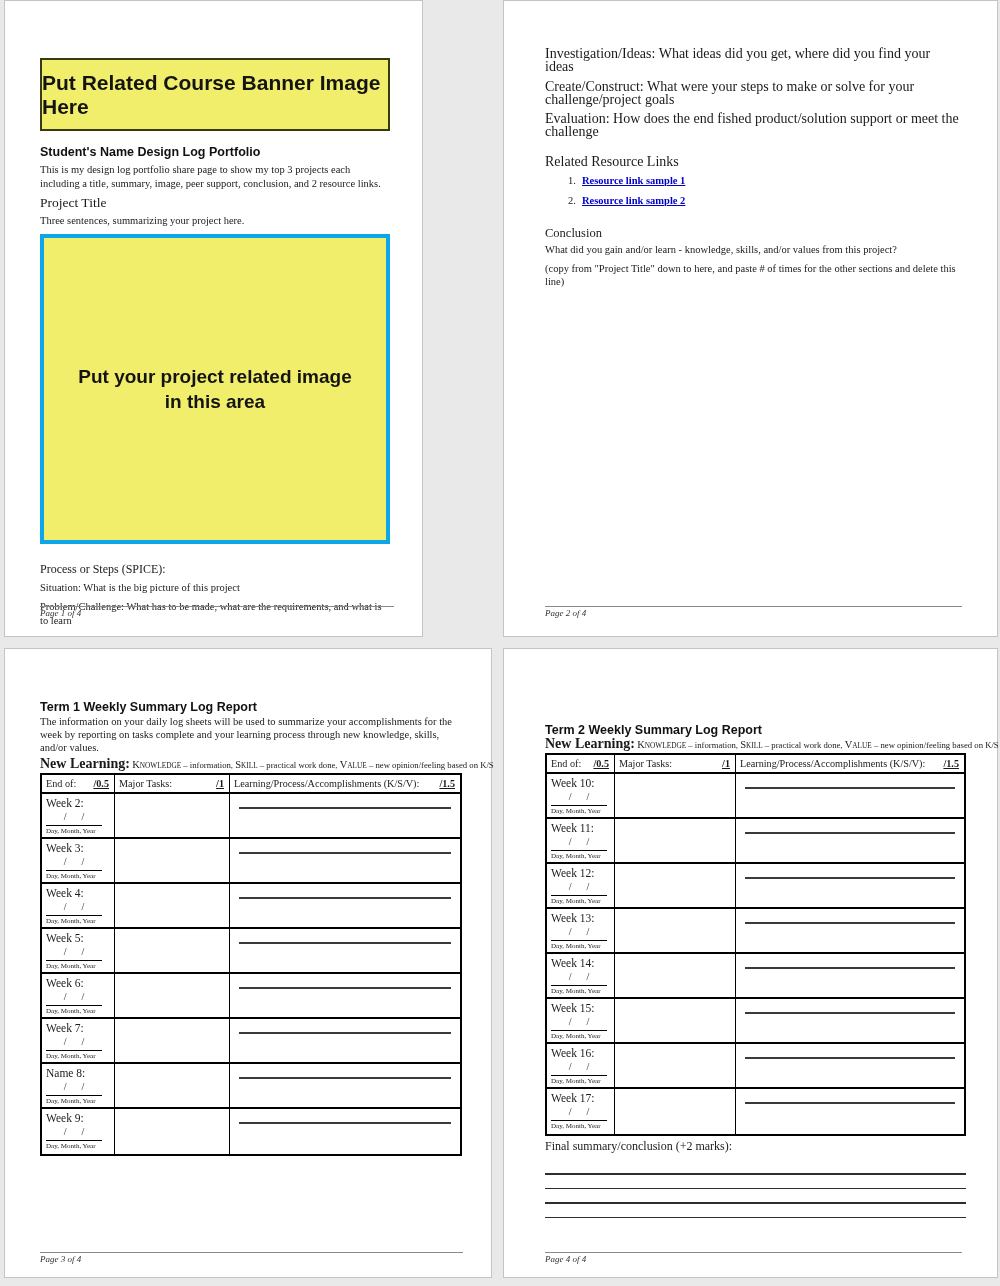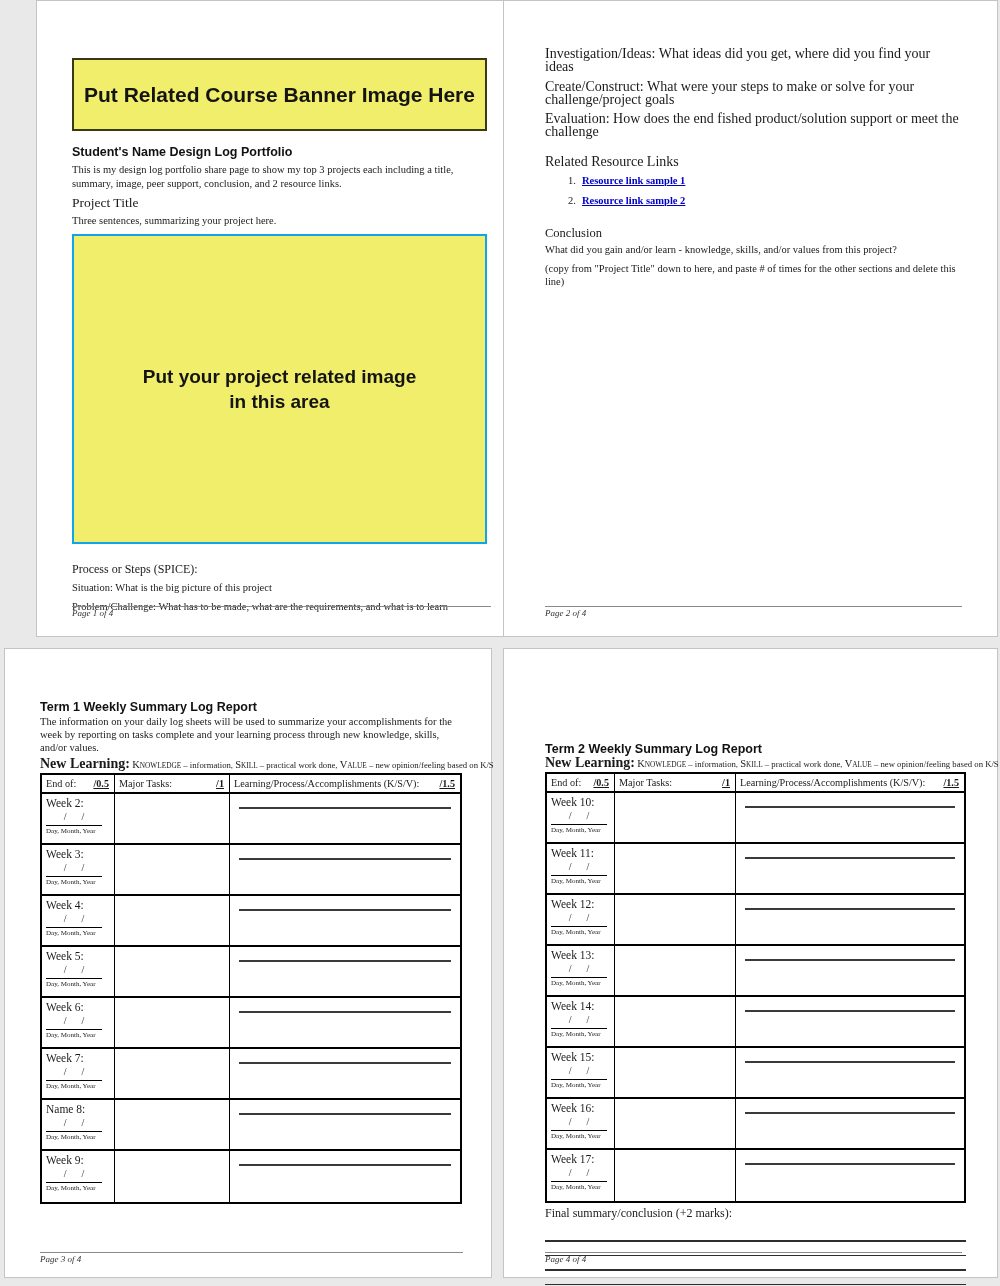"Put Related Course Banner Image" #page-1 { margin-left: 32px -> none; width: 484px -> 419px }
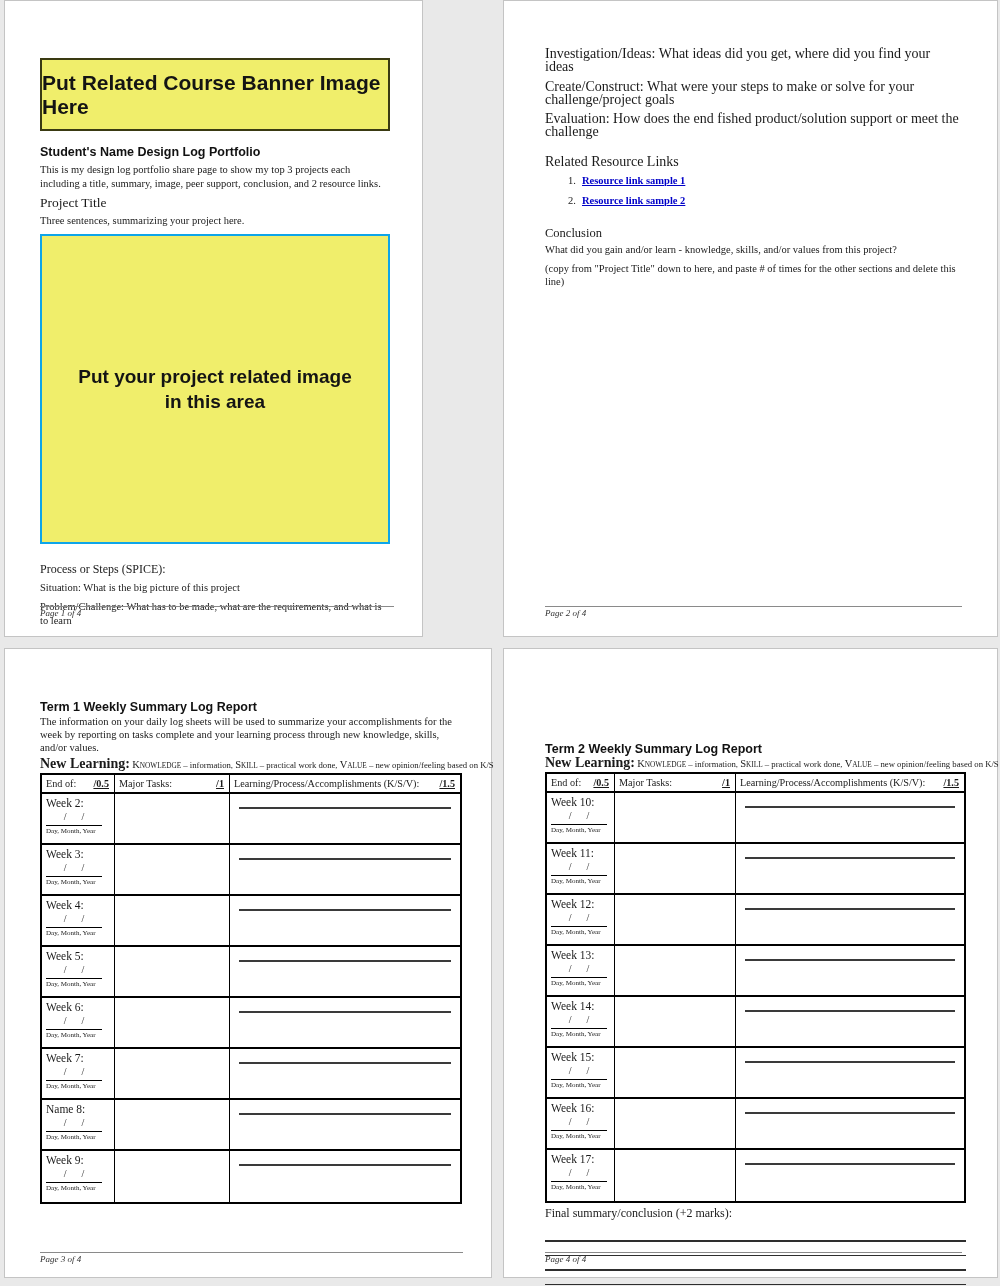"Put your project related image" .image-box { border: 2px solid #0ea5e9 -> 4px solid #0ea5e9 }
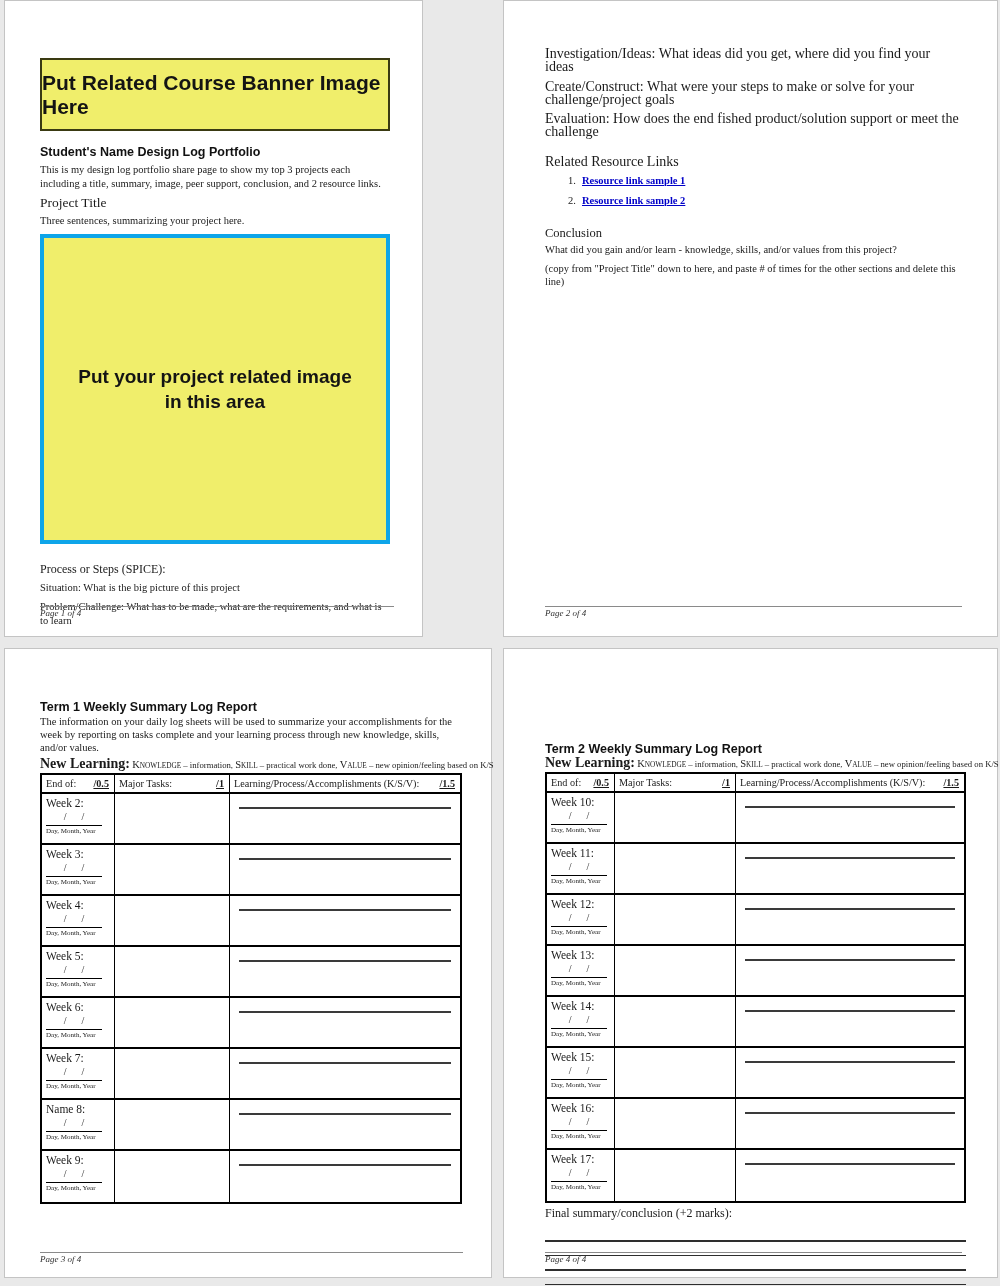"Term 2 Weekly Summary Log" #page-4 { padding: 93px 31px 0 41px -> 74px 31px 0 41px }
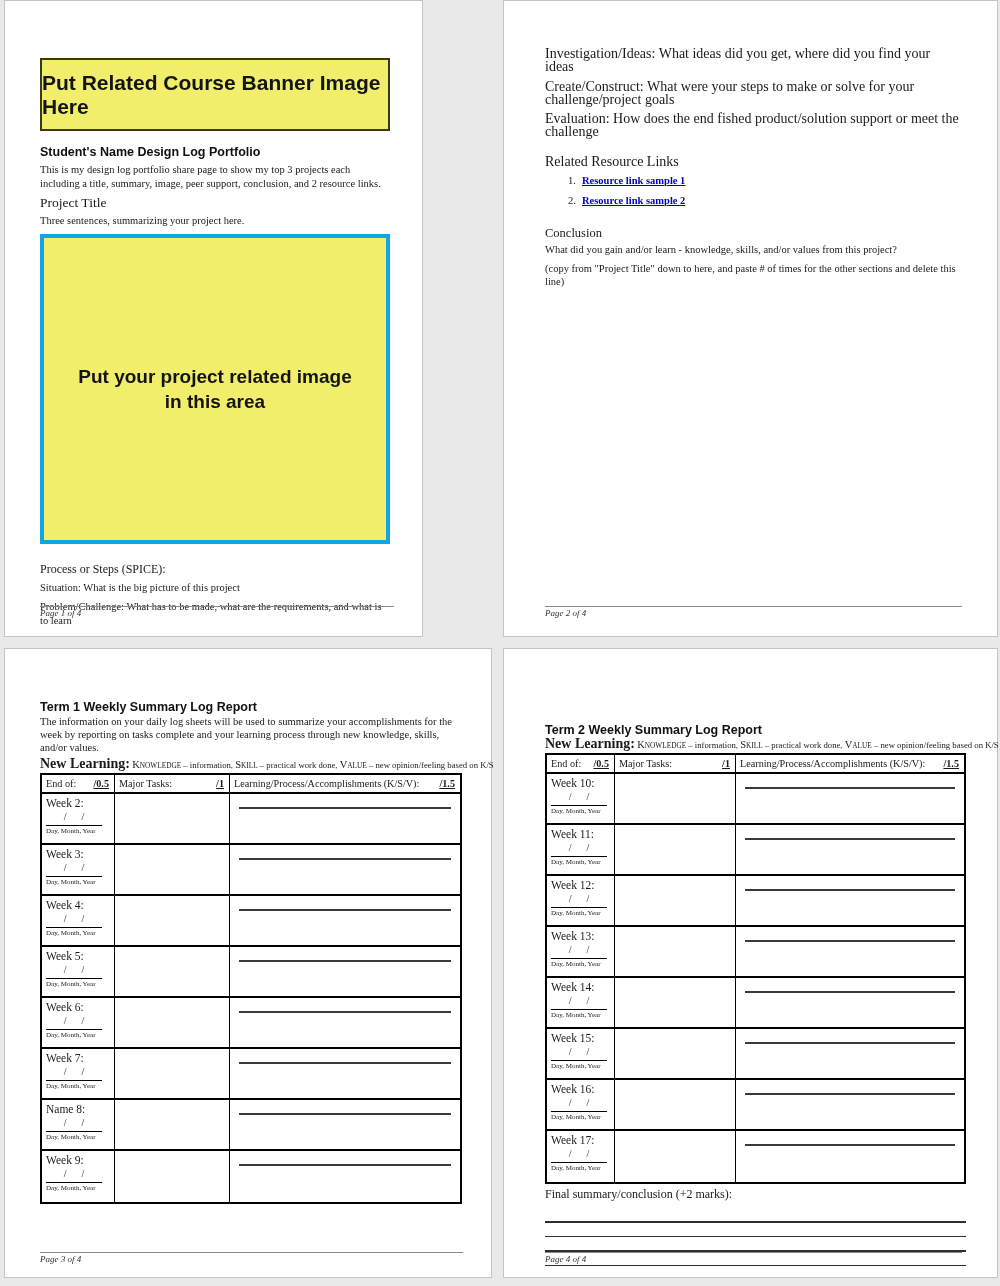"Week 10:" .lt-row { height: 51px -> 45px }
